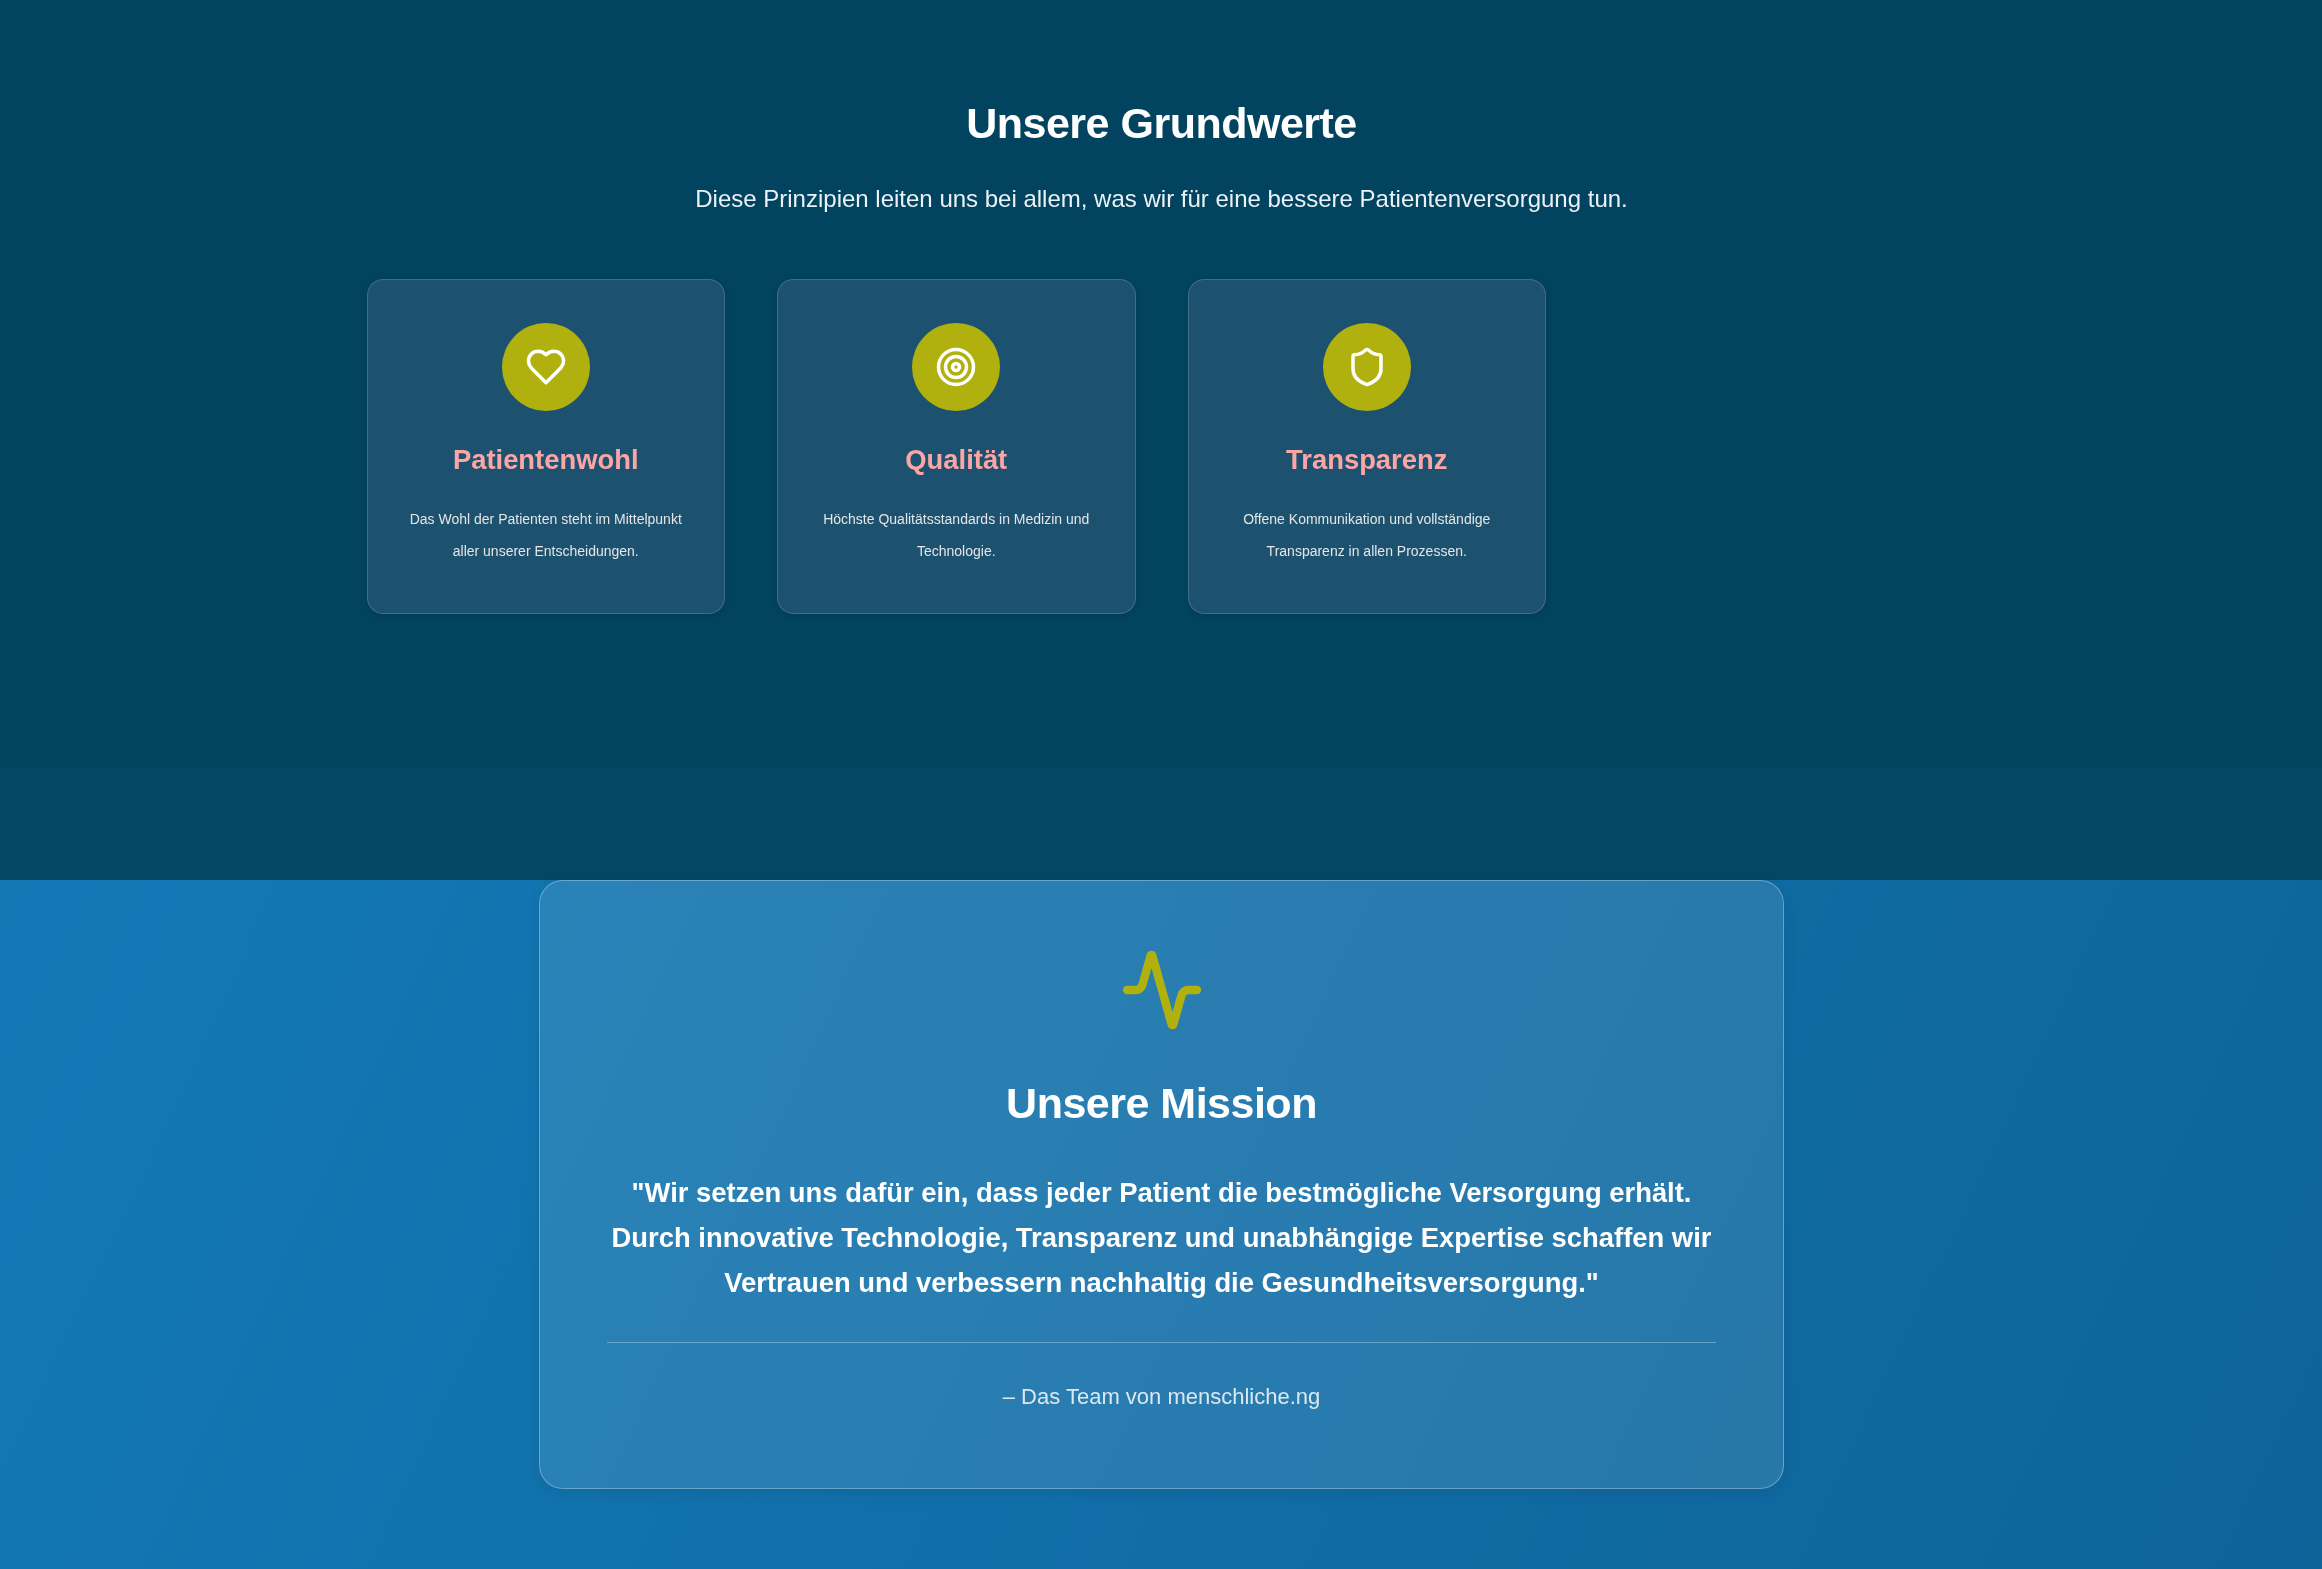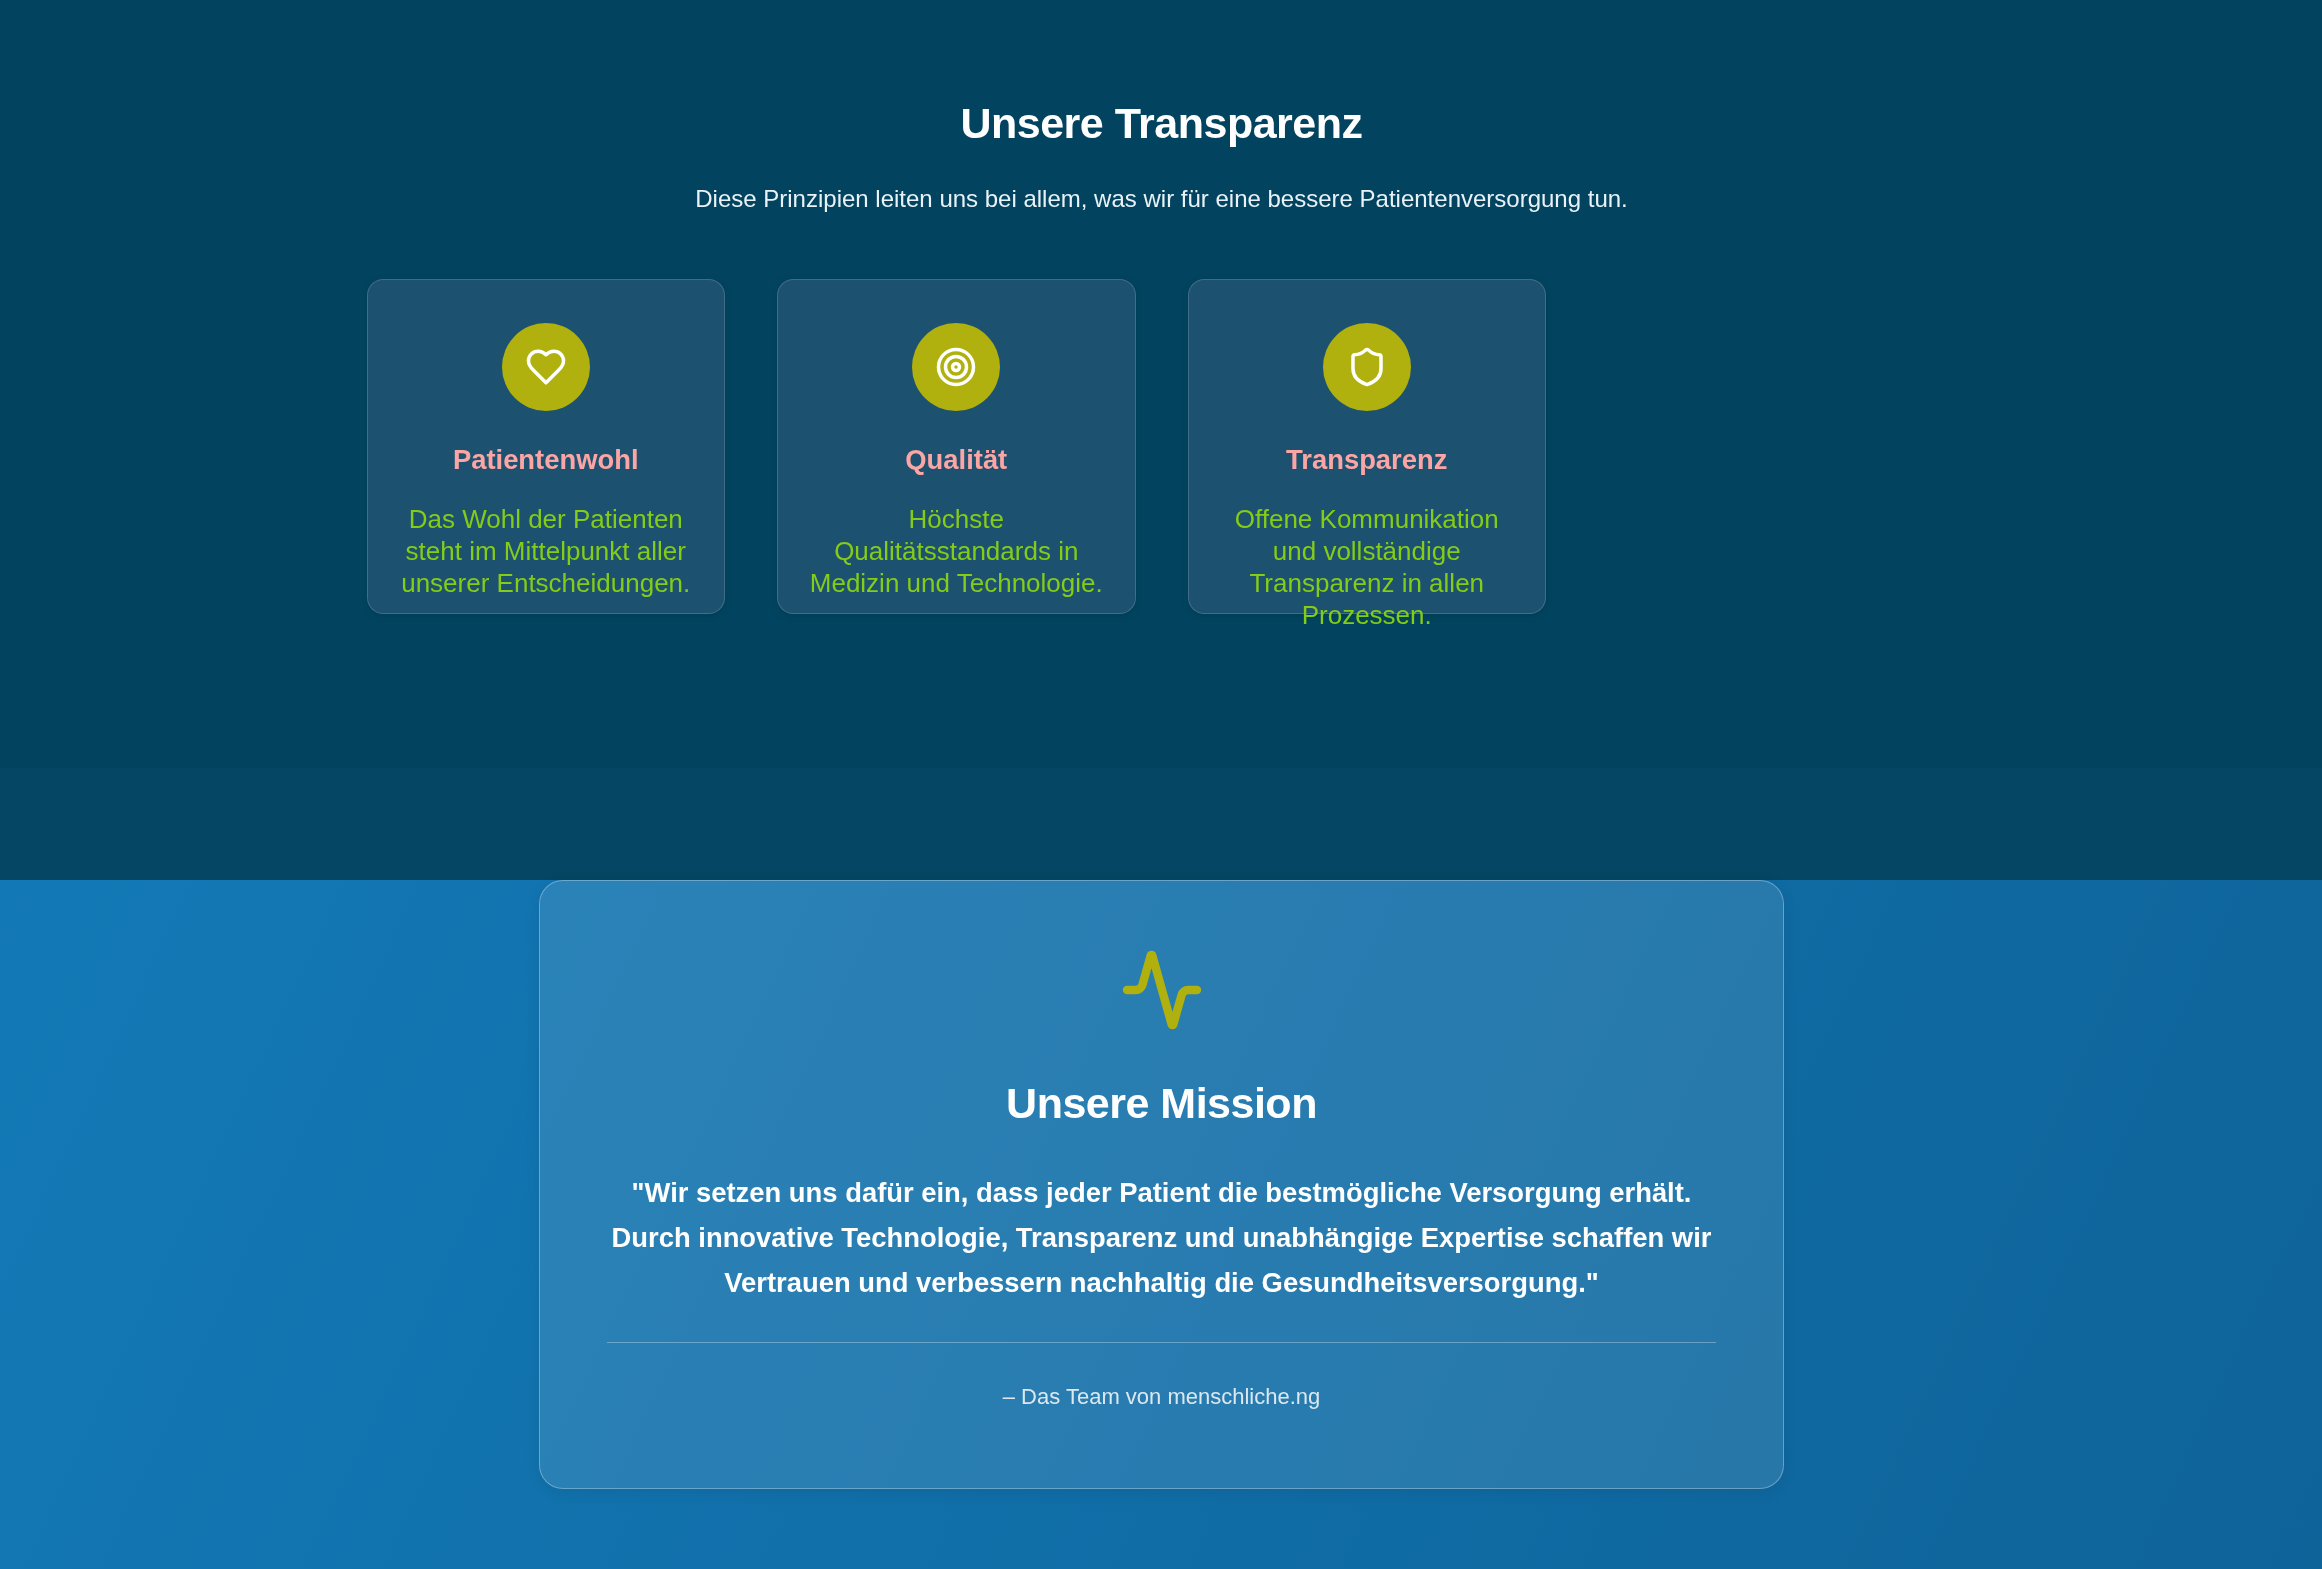"Unsere Transparenz" h2.values-title { text: Transparenz -> Grundwerte }
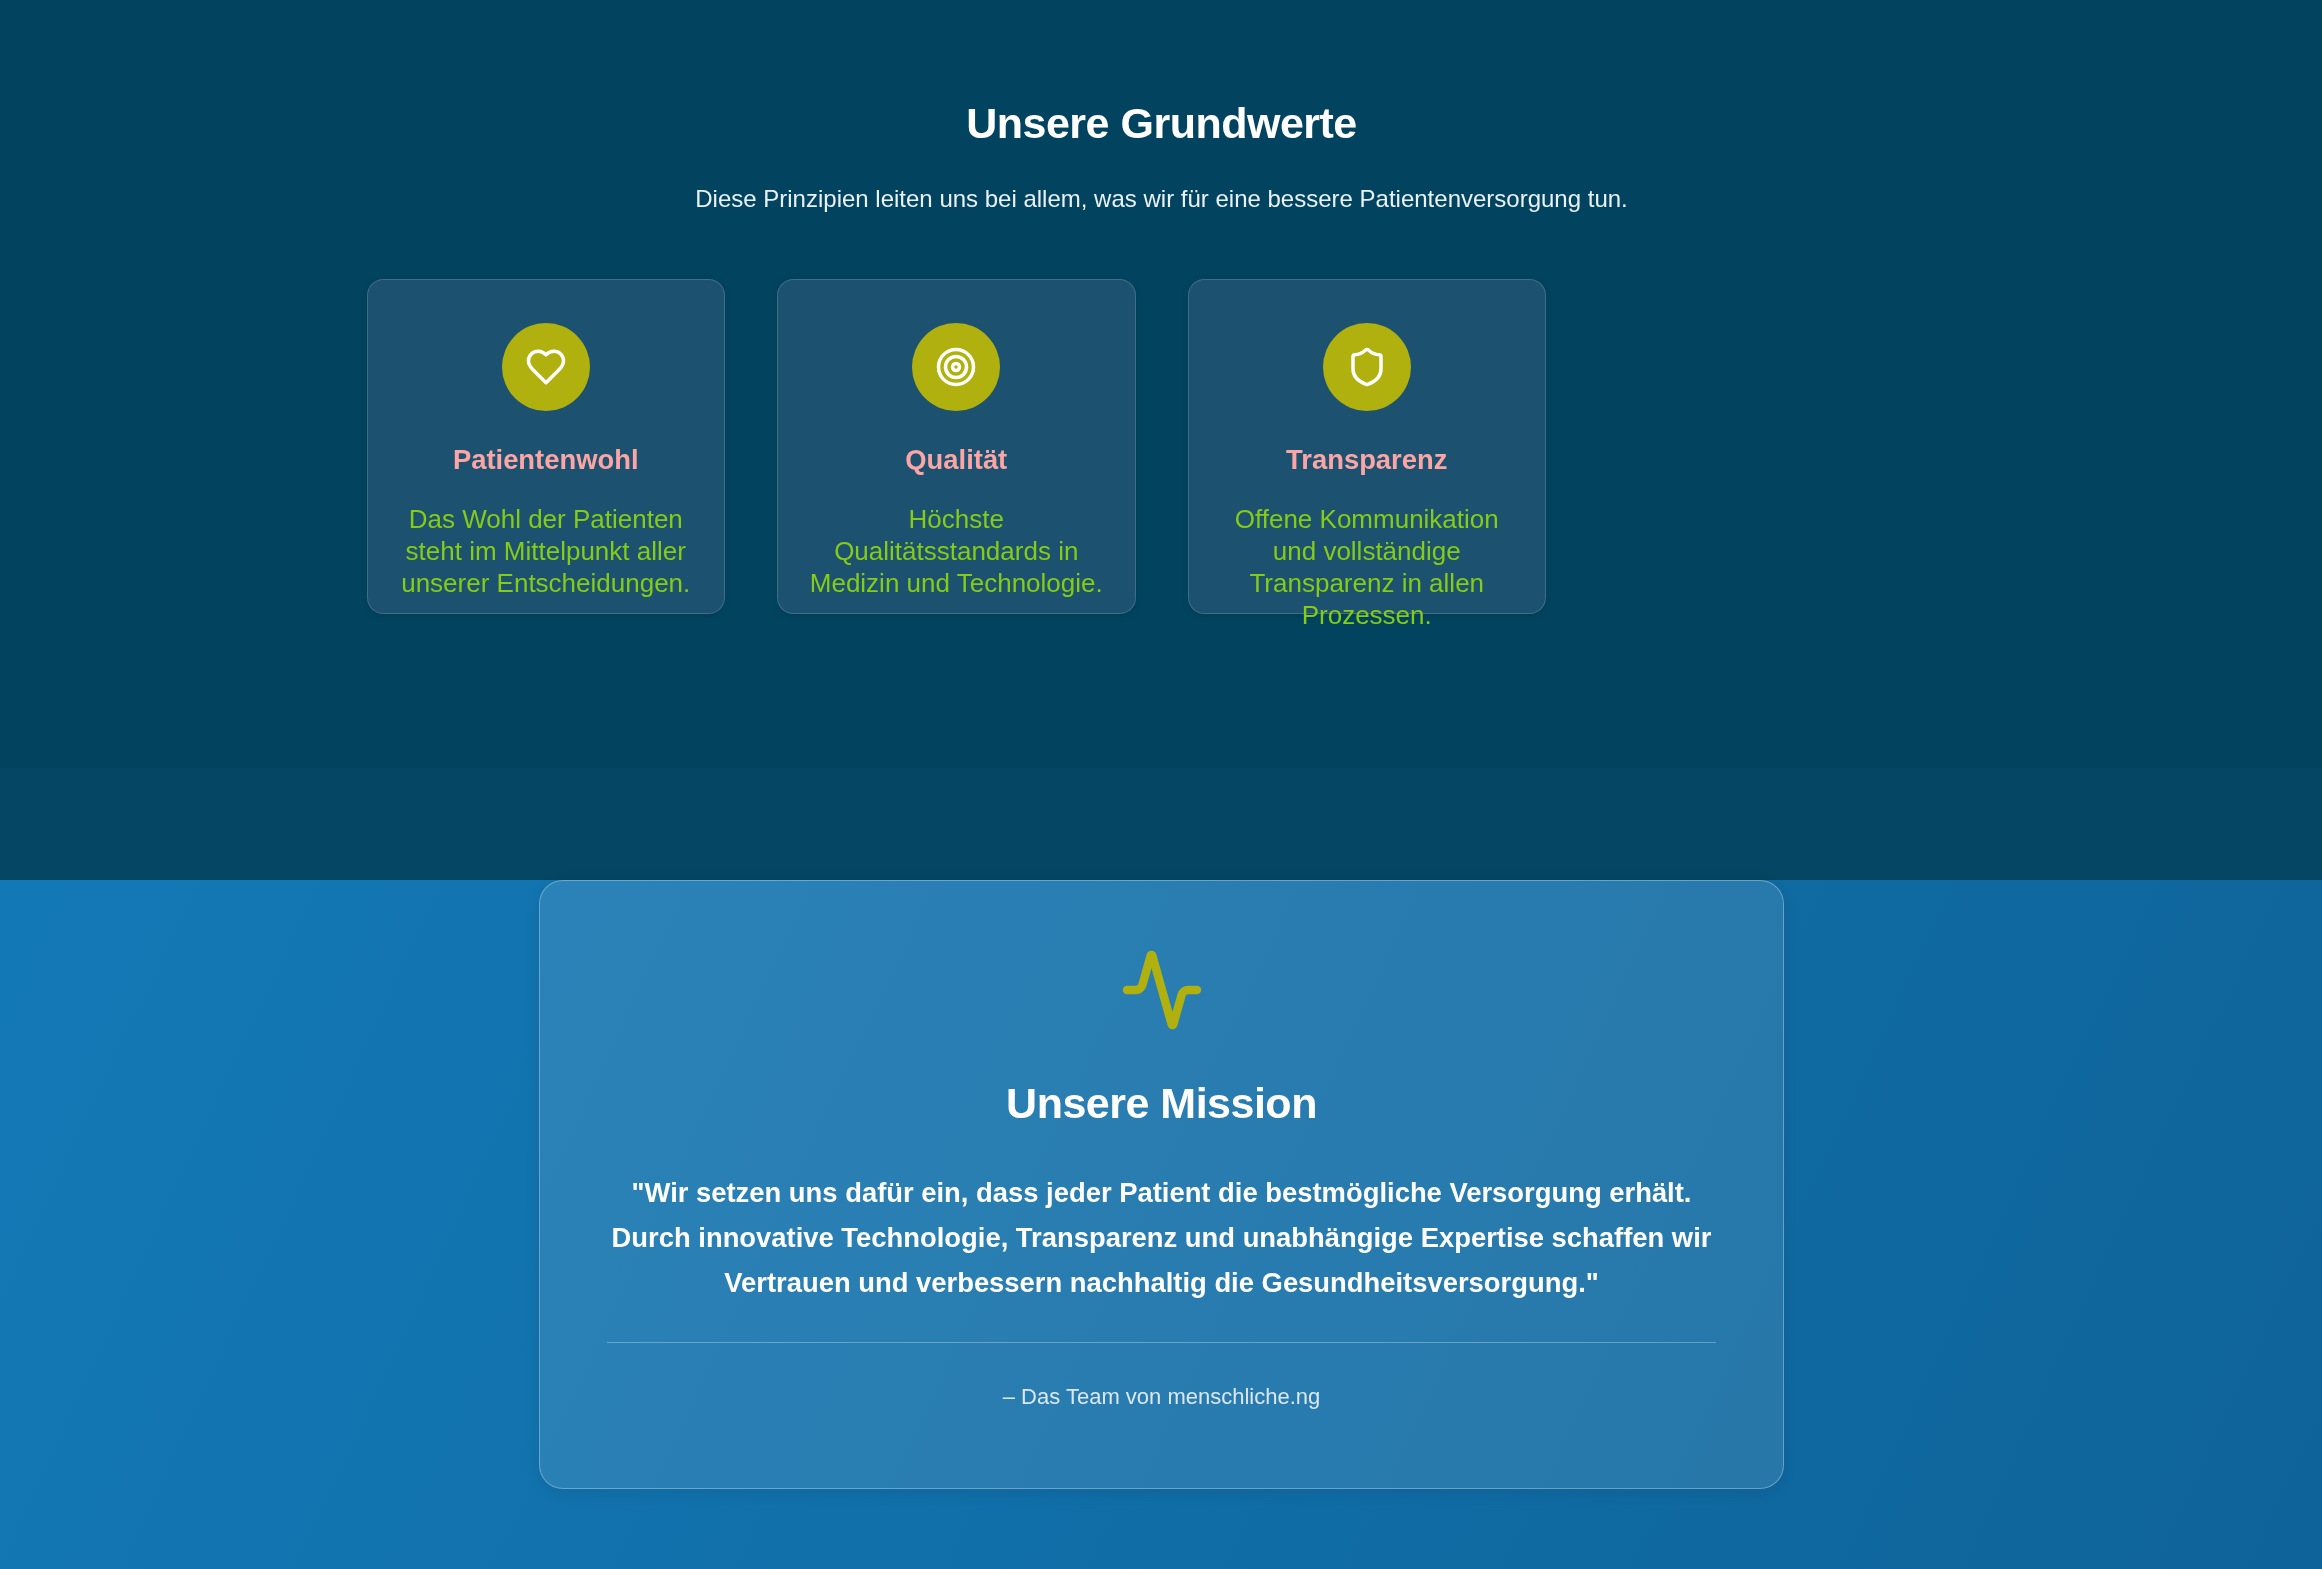"Das Wohl der Patienten steht" .value-card-desc { color: #84cc16 -> #e5e5e5; font-size: 26px -> 14px }
